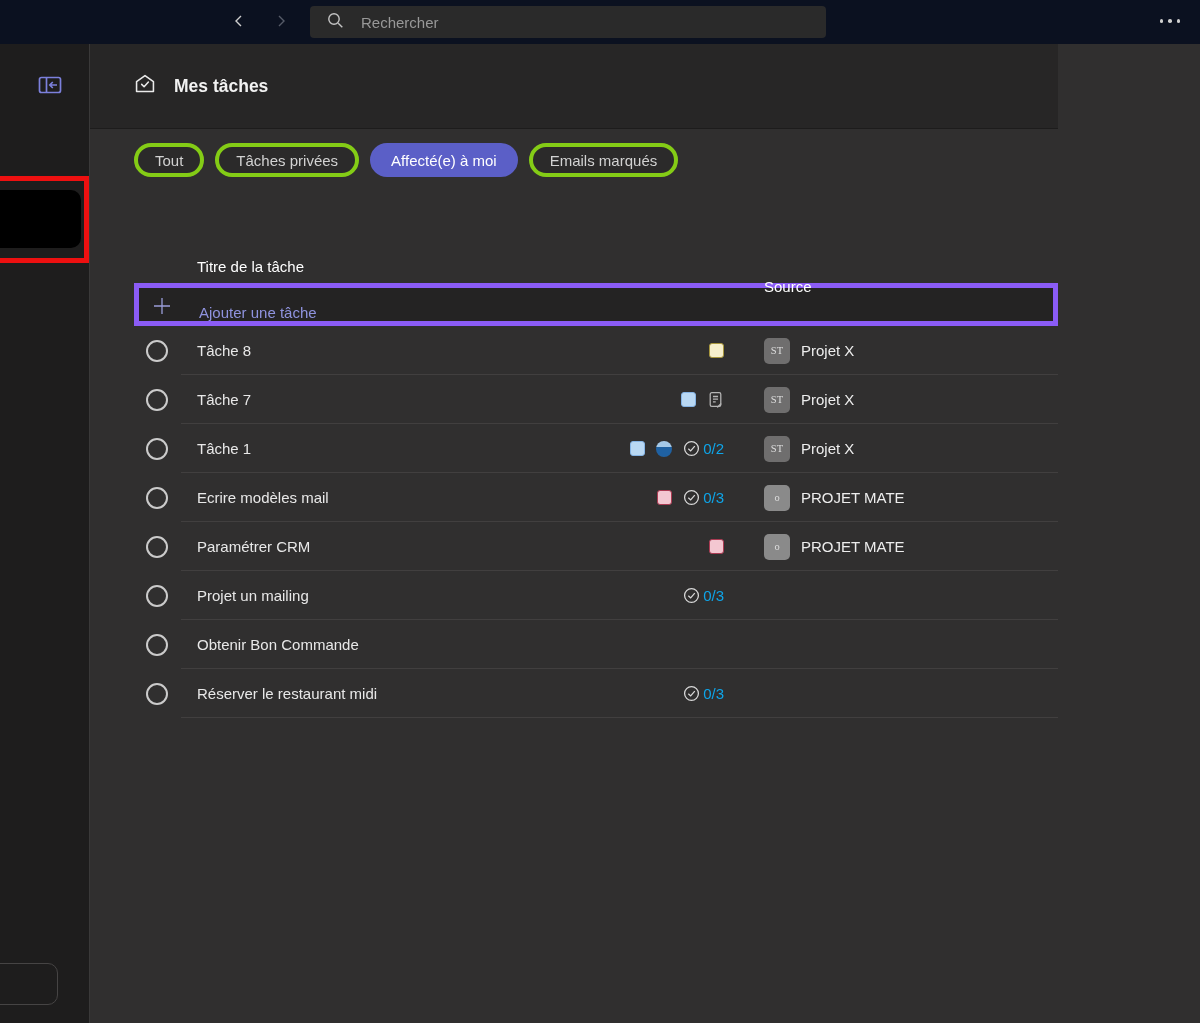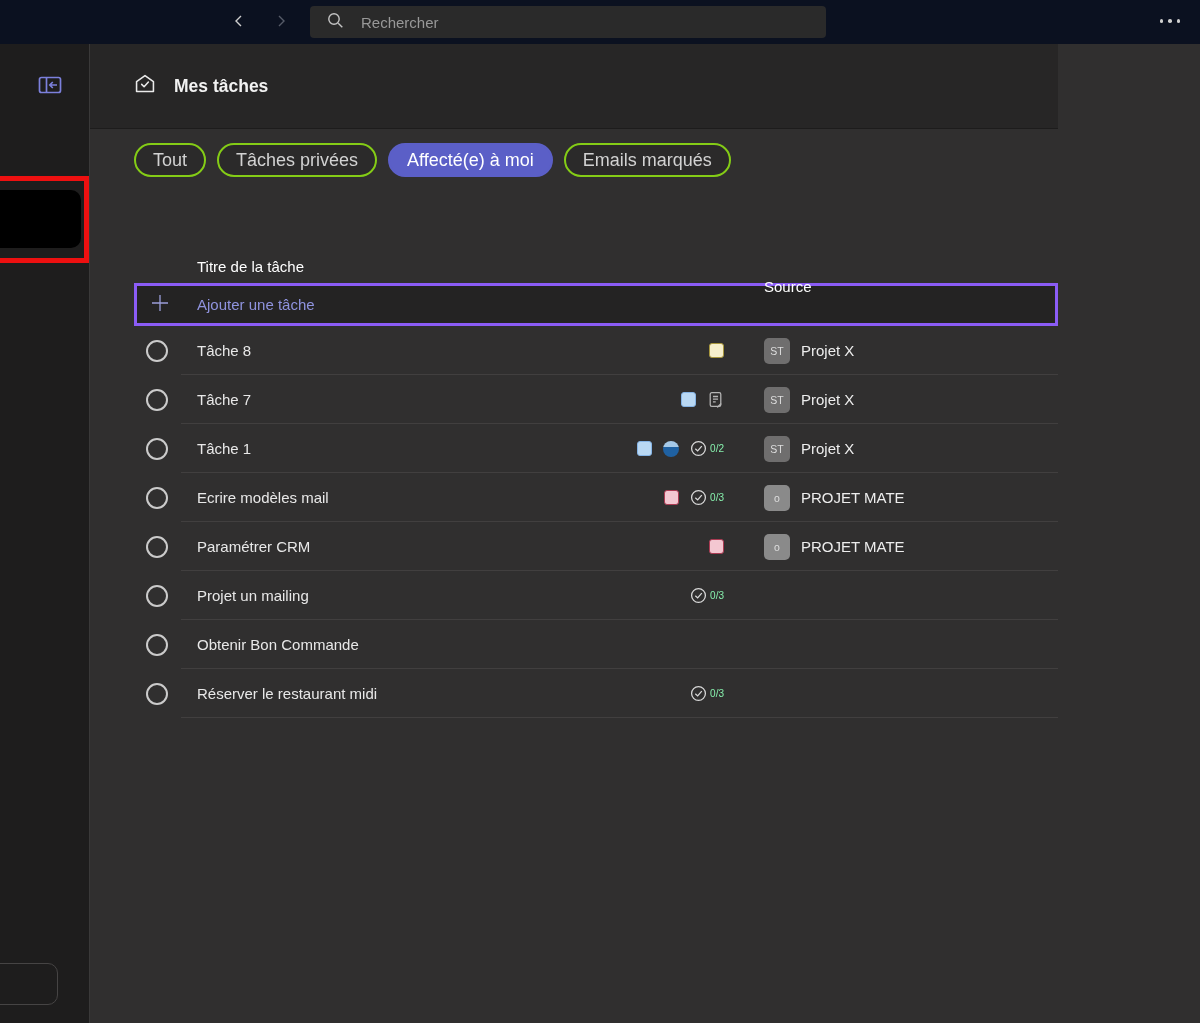"Tout" .tab { border: 2px solid #84cc16 -> 4px solid #84cc16; font-size: 18px -> 15px }
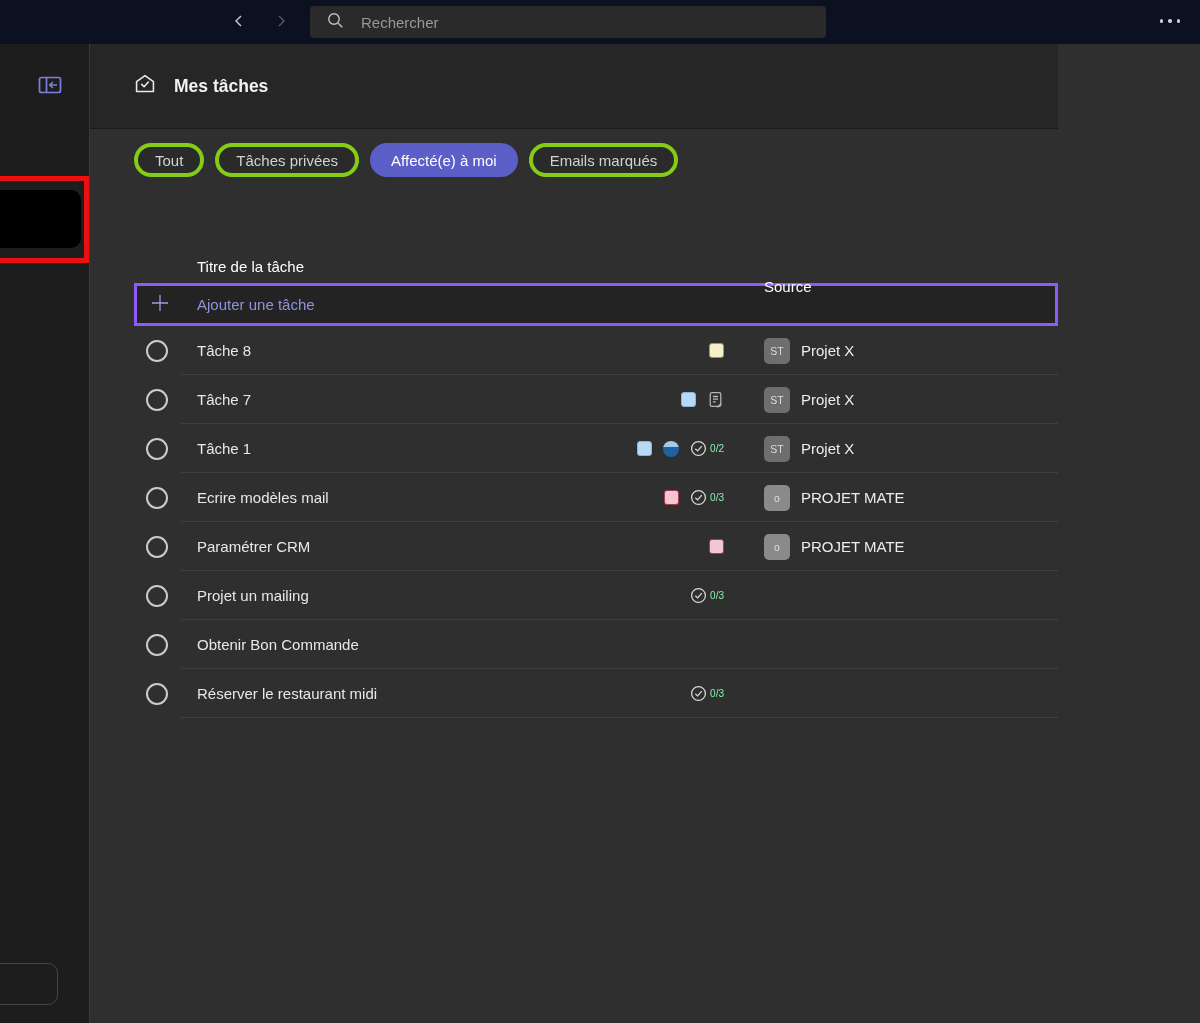"Ajouter une tâche" .add-row { align-items: center -> flex-end; border: 3px solid #8b5cf6 -> 5px solid #8b5cf6 }
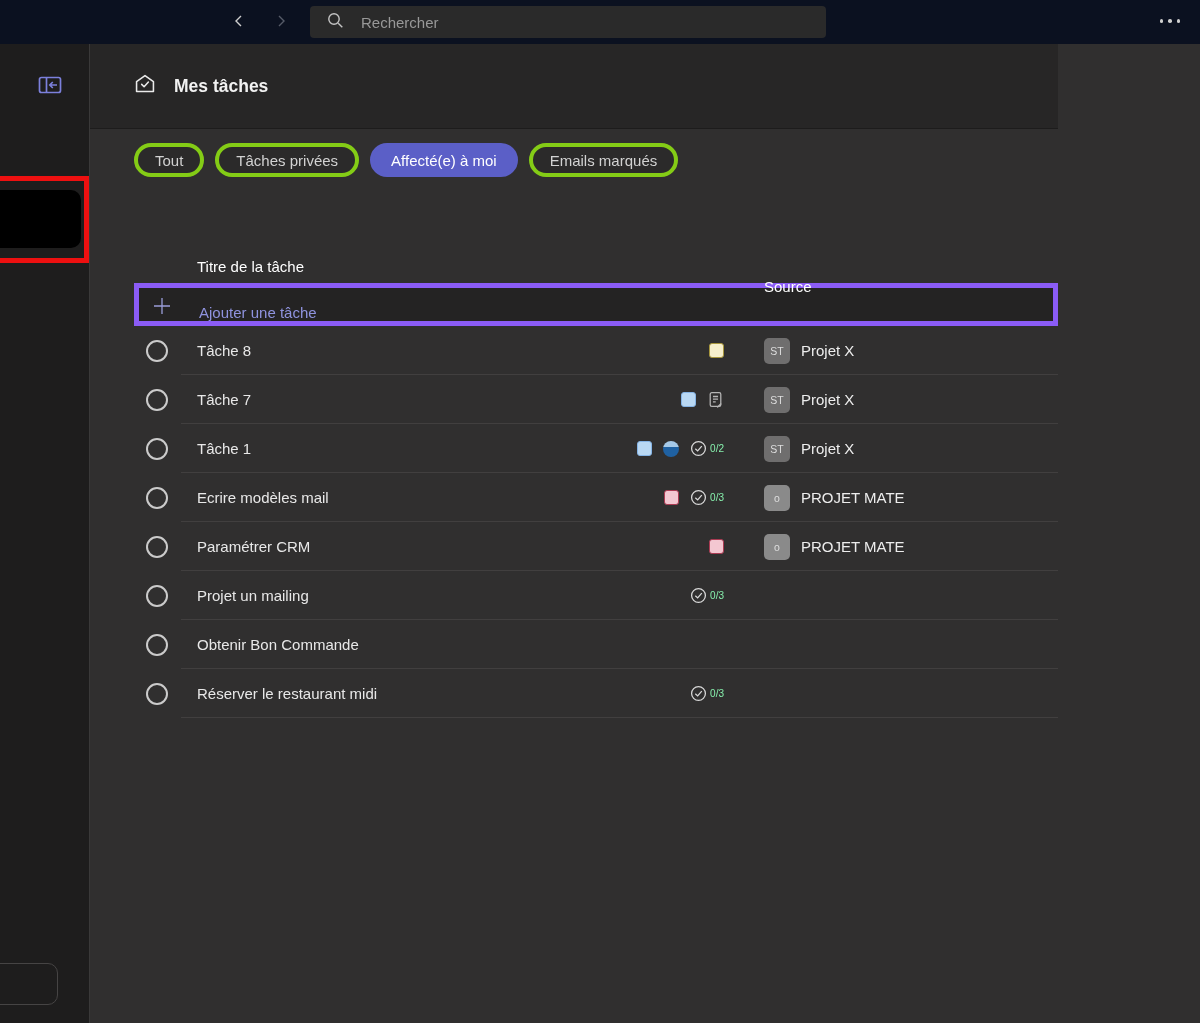"ST" .badge { font-family: none -> Liberation Serif, serif }
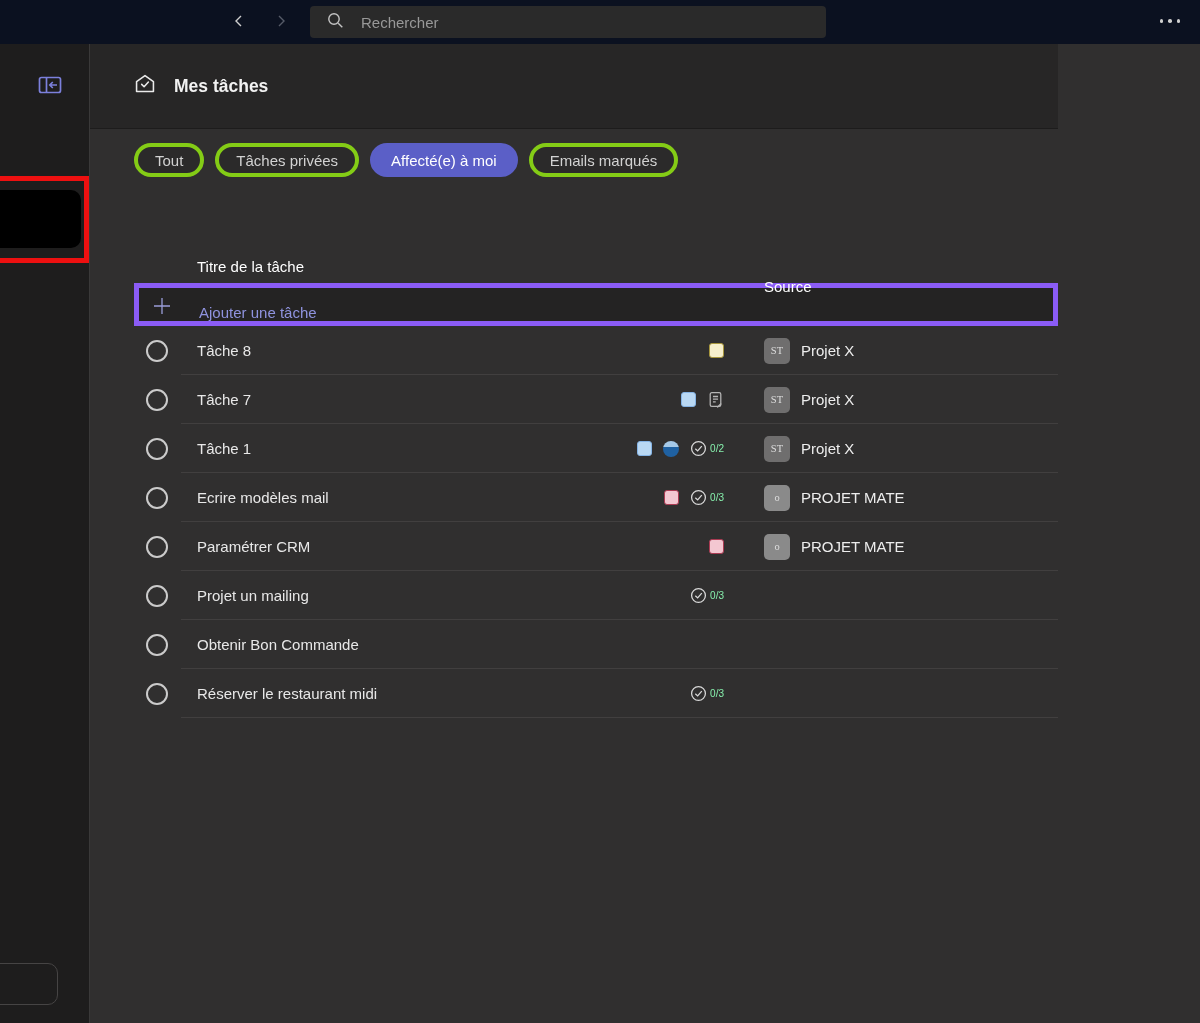"0/2" .progress { align-items: center -> flex-start; color: #86efac -> #0ea5e9; font-size: 10px -> 15px }
